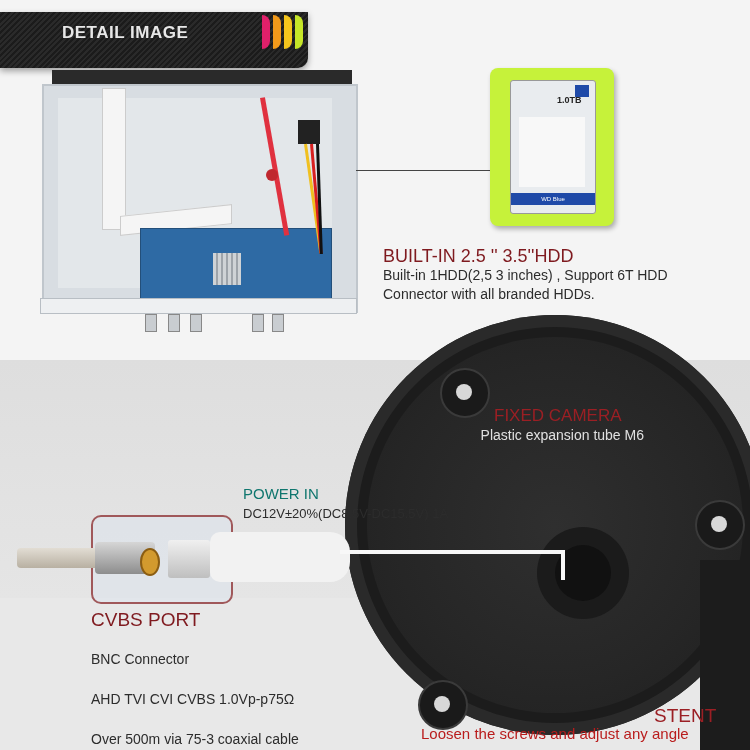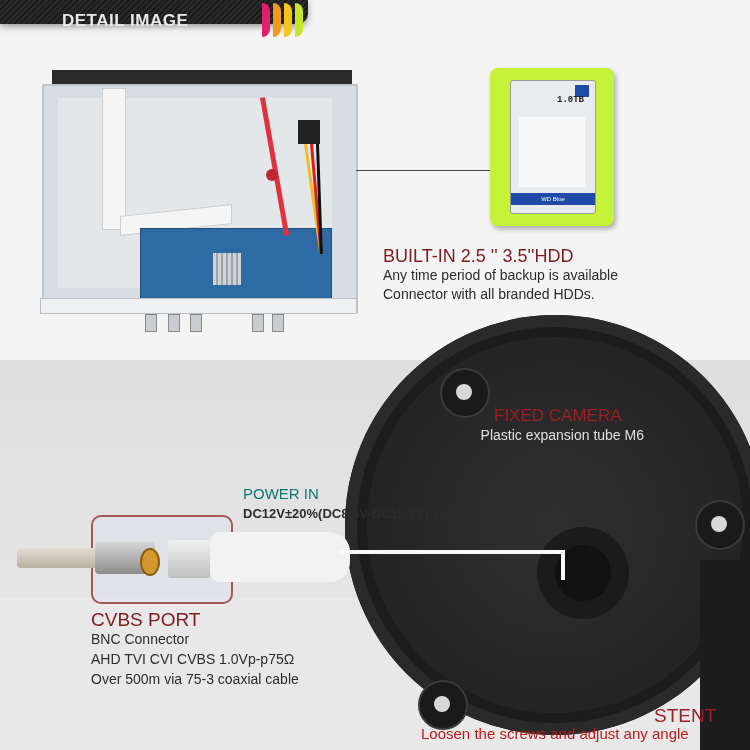"DETAIL IMAGE" .banner { height: 24px -> 56px; top: 0 -> 12px }
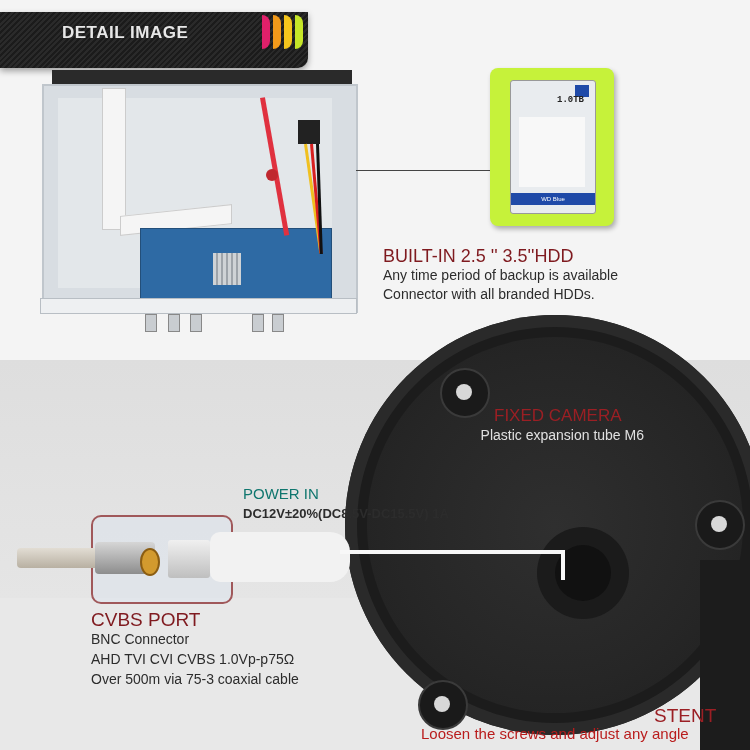"1.0TB" .hdd-cap { font-family: Liberation Mono, monospace -> none }
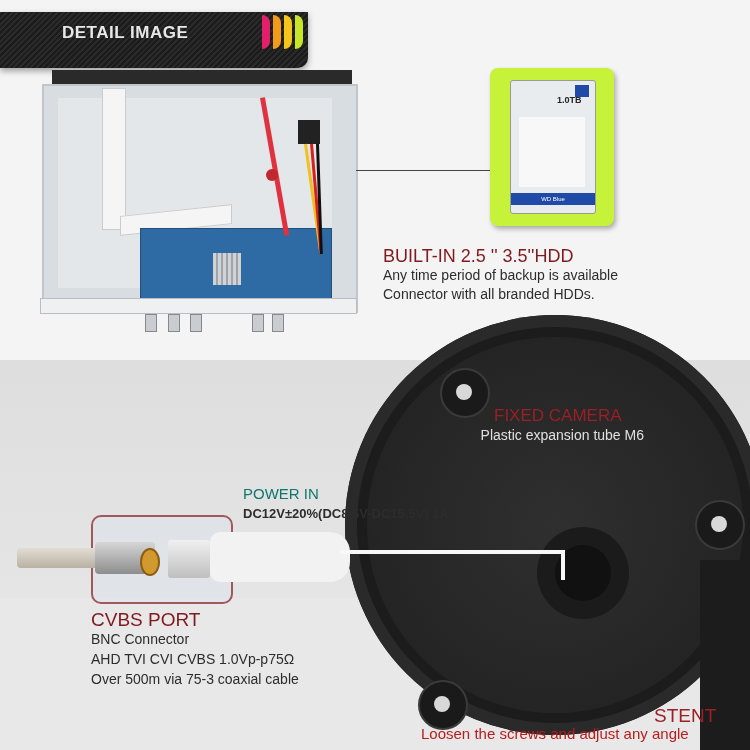"Built-in 1HDD(2,5 3 inches) ," div.t-line { html: none -> <div>Built-in 1HDD(2,5 3 inches) , Support 6T HDD</div> }
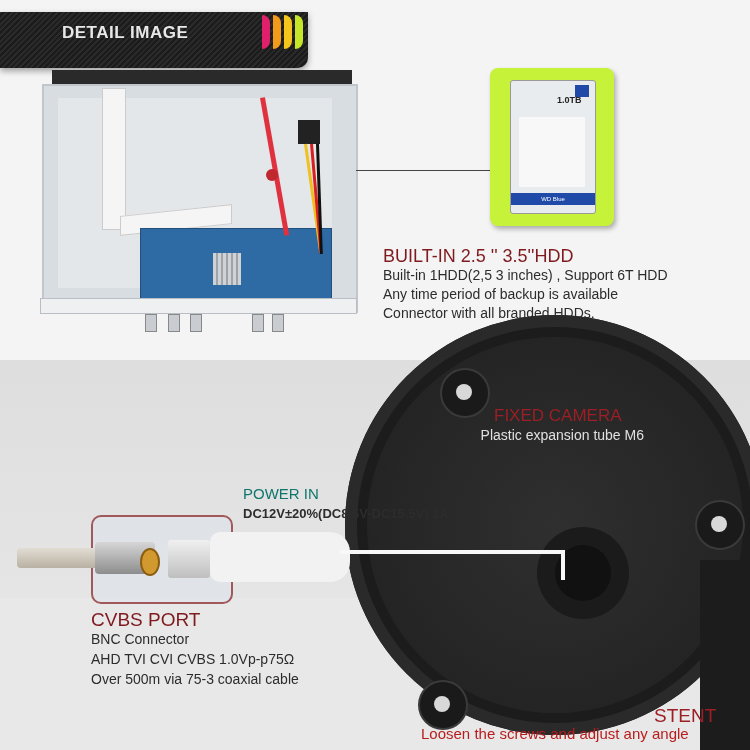"Any time period of backup" div.t-line { html: <div>Any time period of backup is available</div> -> none }
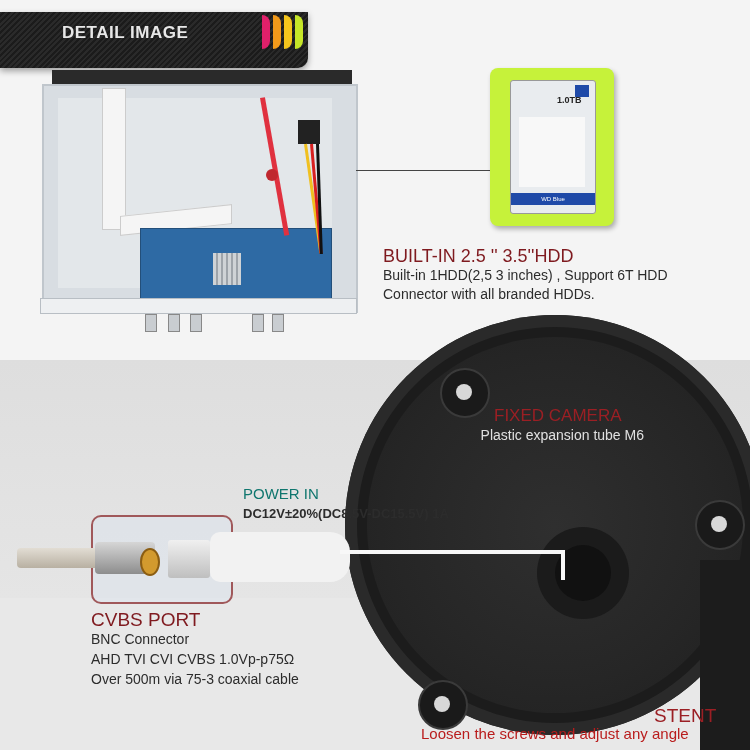"DC12V±20%(DC8.5V-DC15.5V) 1A" .t-pwr { font-weight: bold -> none }
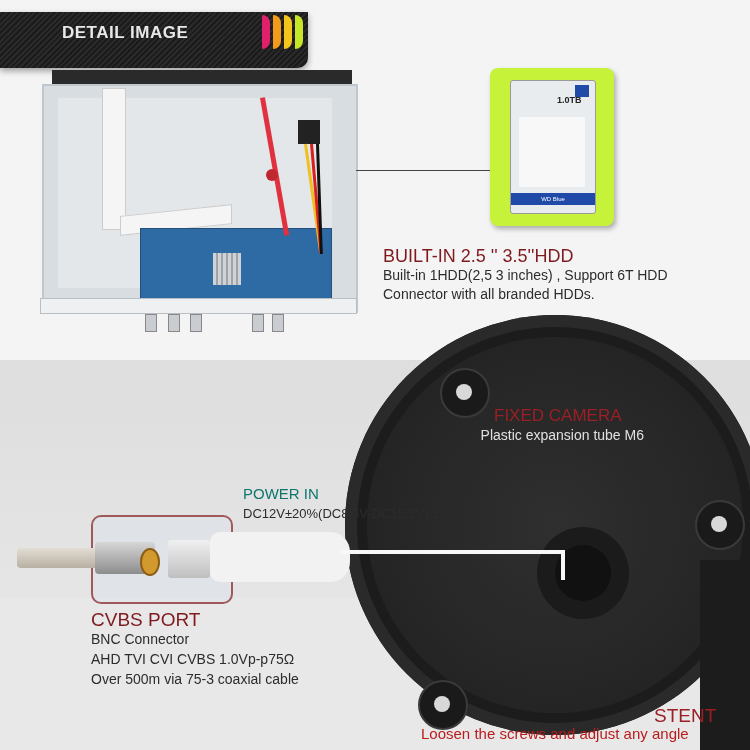"BNC Connector" .t-cvbs .t-line { margin-top: none -> 20px }
